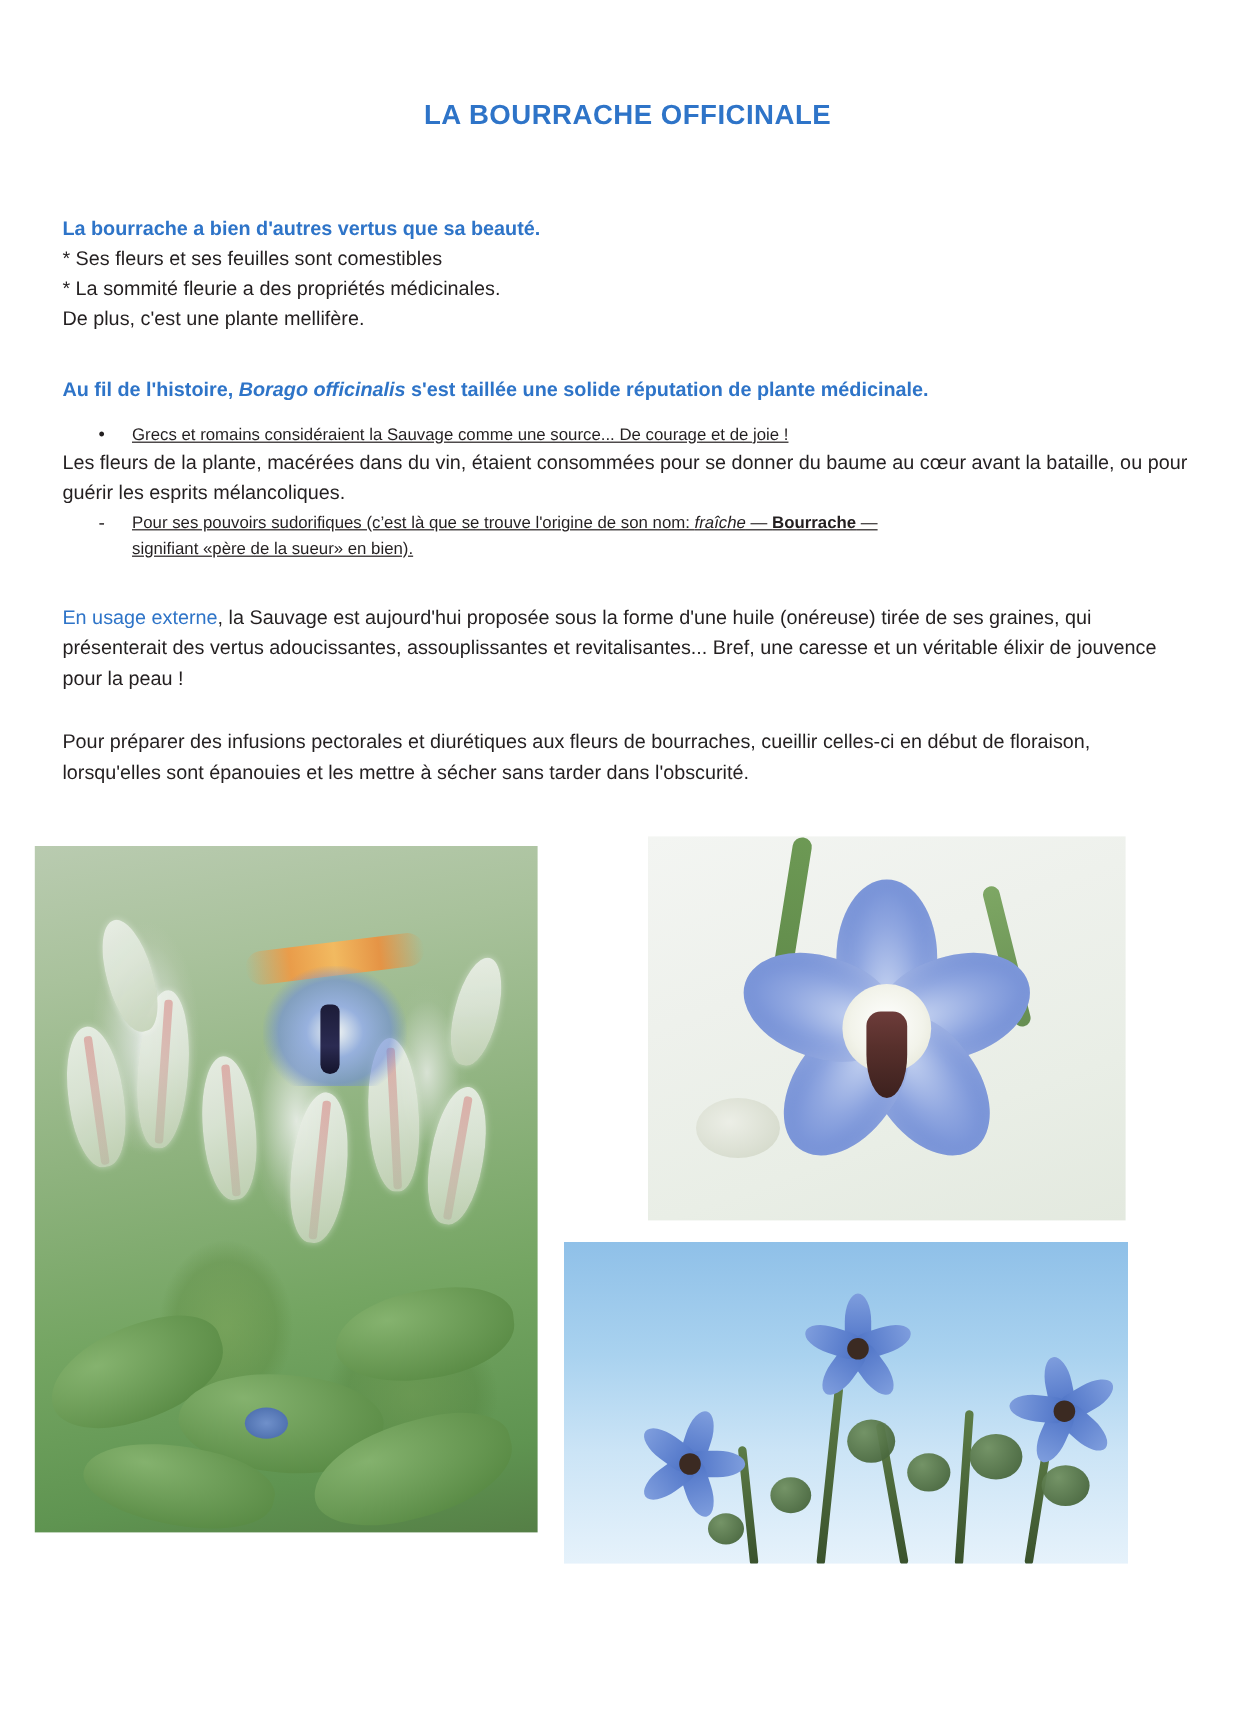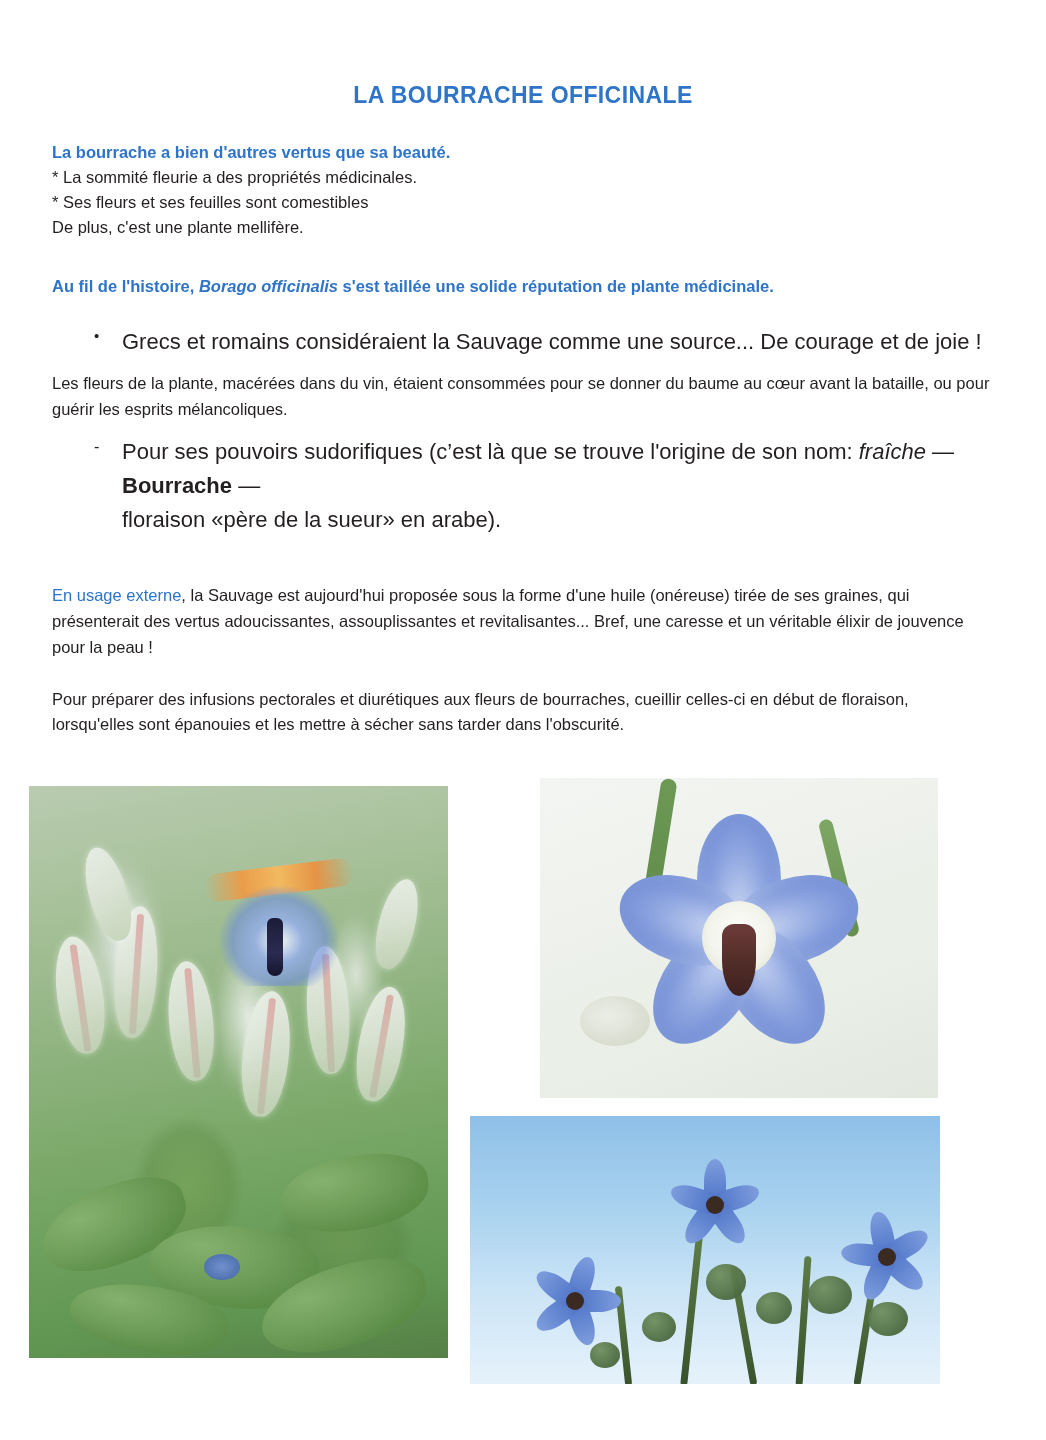"La bourrache a bien d'autres" .lead { margin-top: 31px -> 70px }
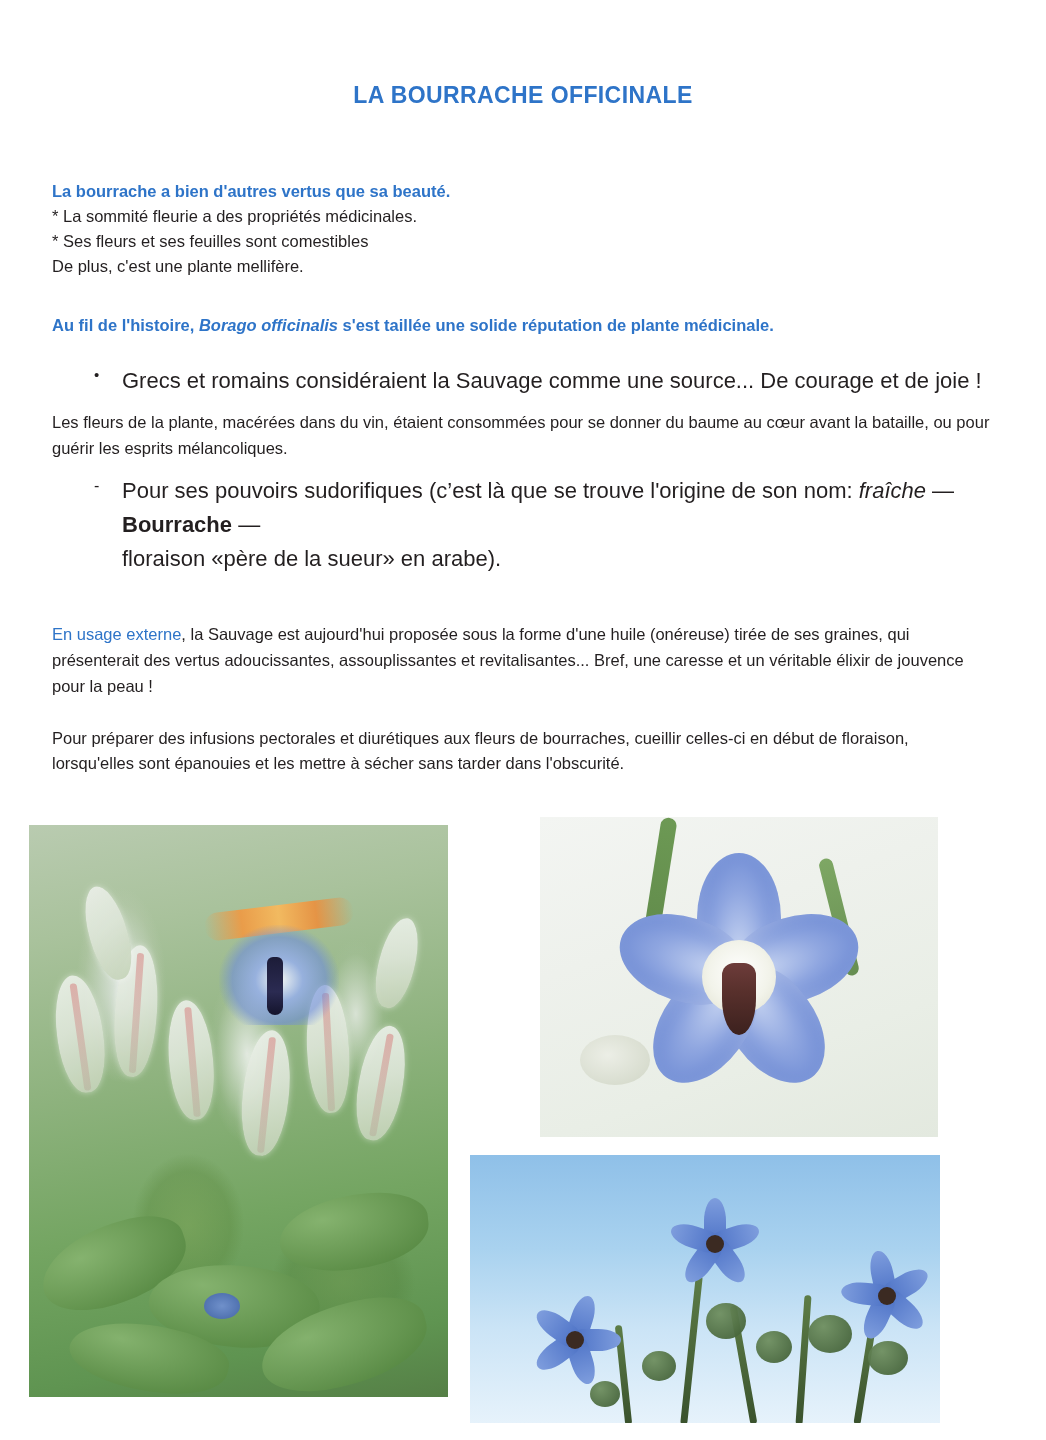"* La sommité fleurie a" p.body-line { order: before "* Ses fleurs et ses" -> after "* Ses fleurs et ses" }
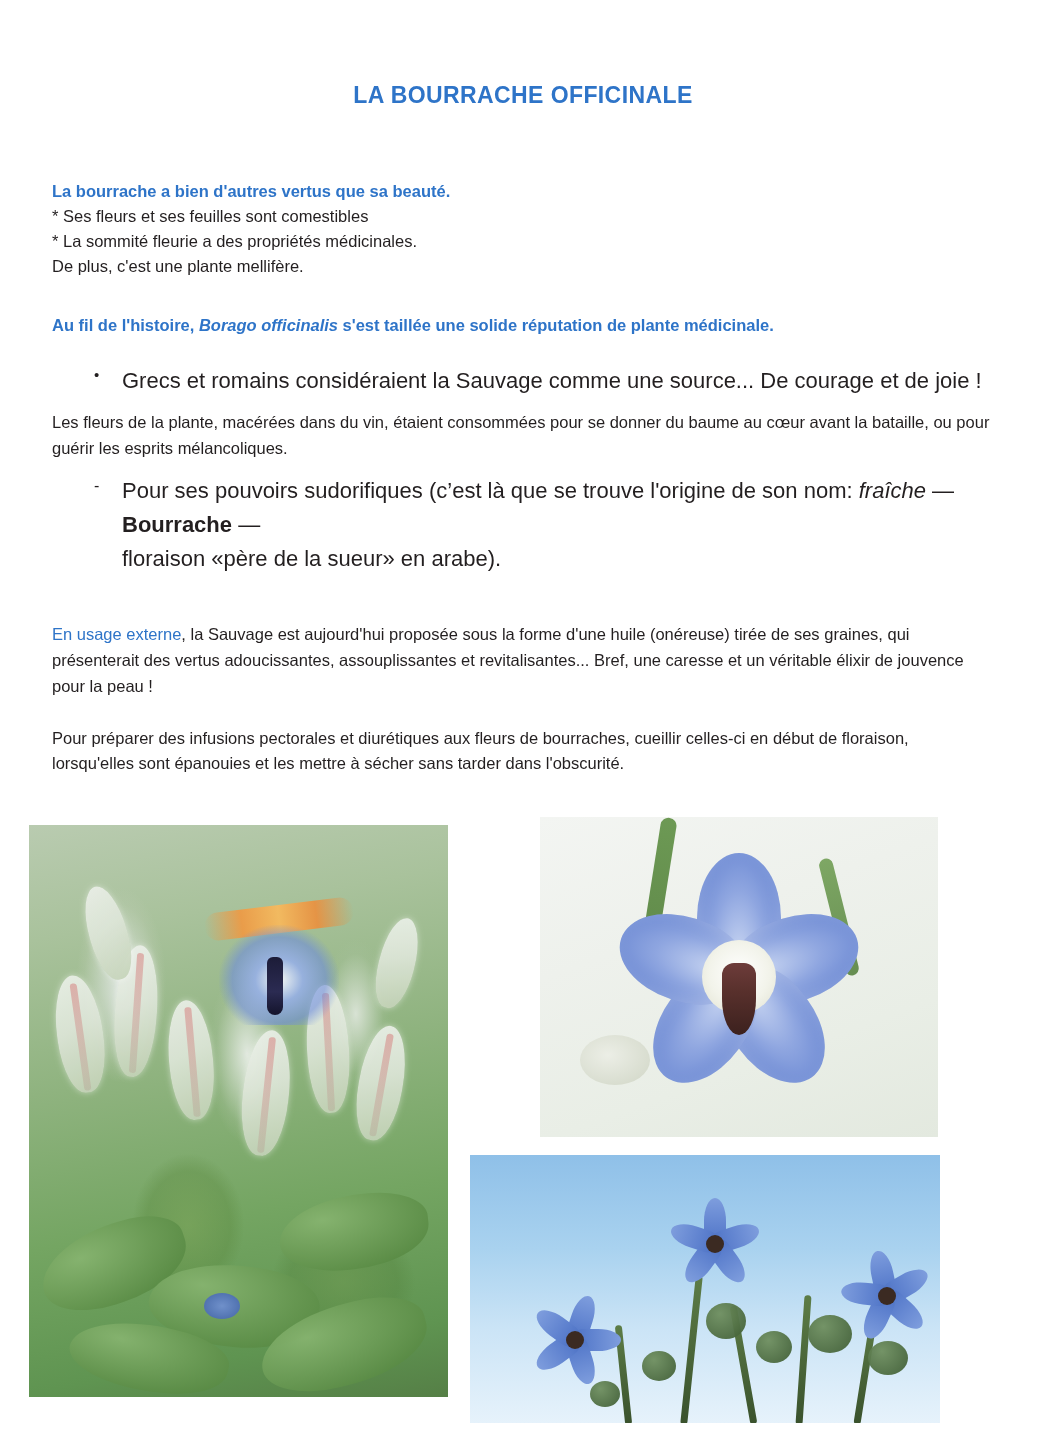"Grecs et romains considéraient la" li.bullet-item, li.dash-item { font-size: 22px -> 14px; margin: 12px -> 0; text-decoration: none -> underline }
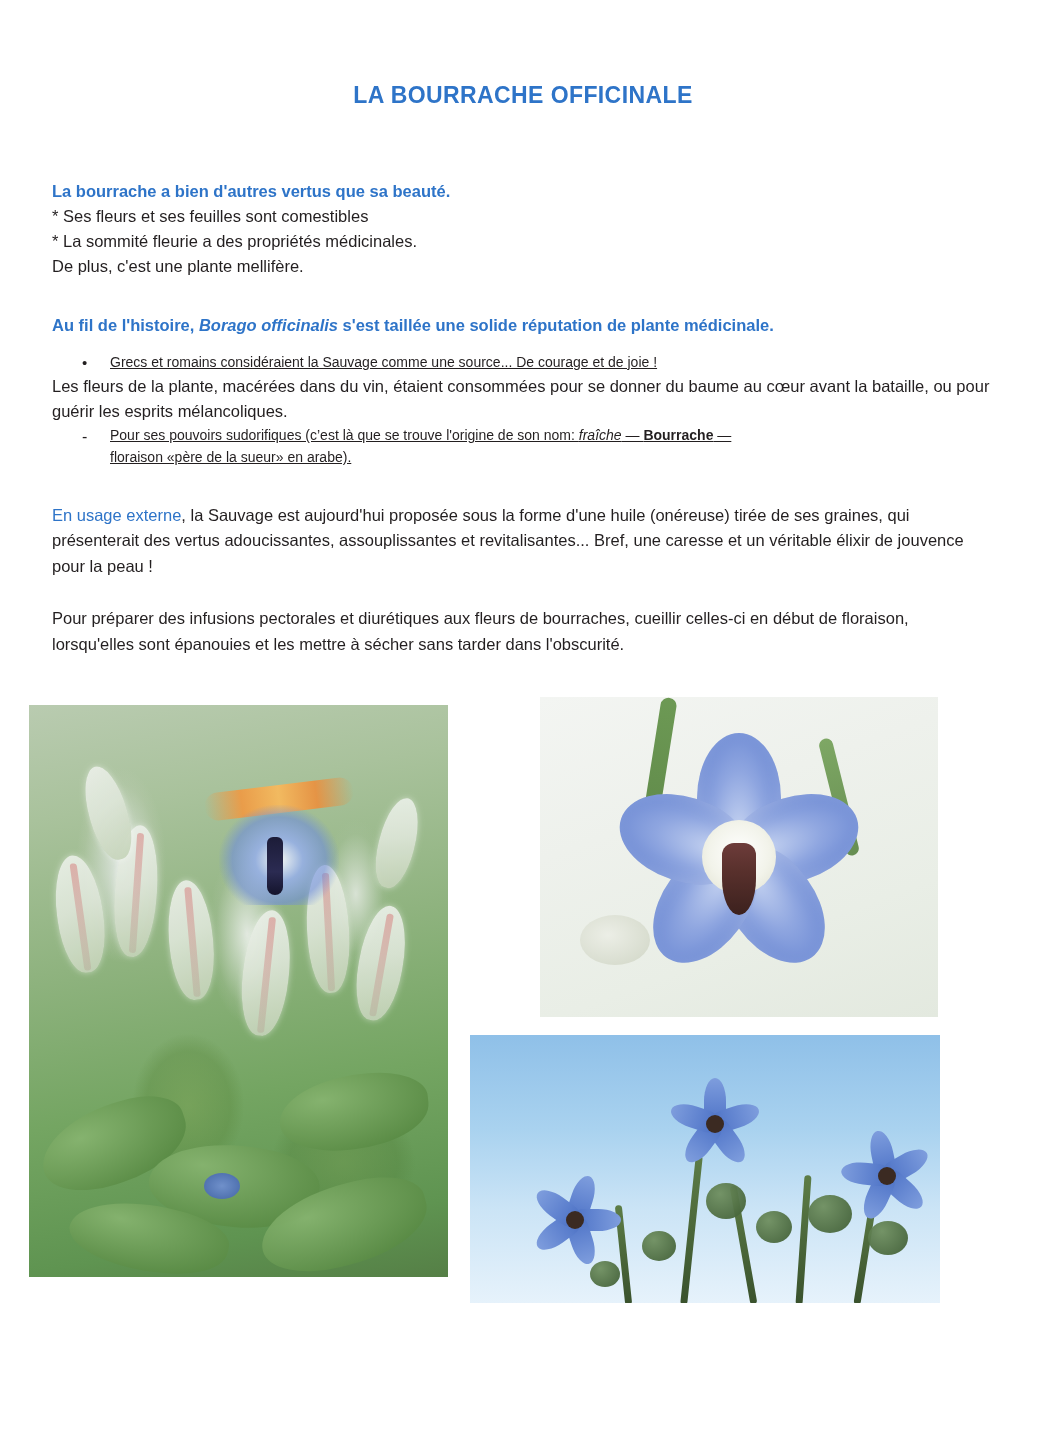"floraison «père de la sueur»" span { text: floraison «père de la sueur» en arabe -> signifiant «père de la sueur» en bien }
